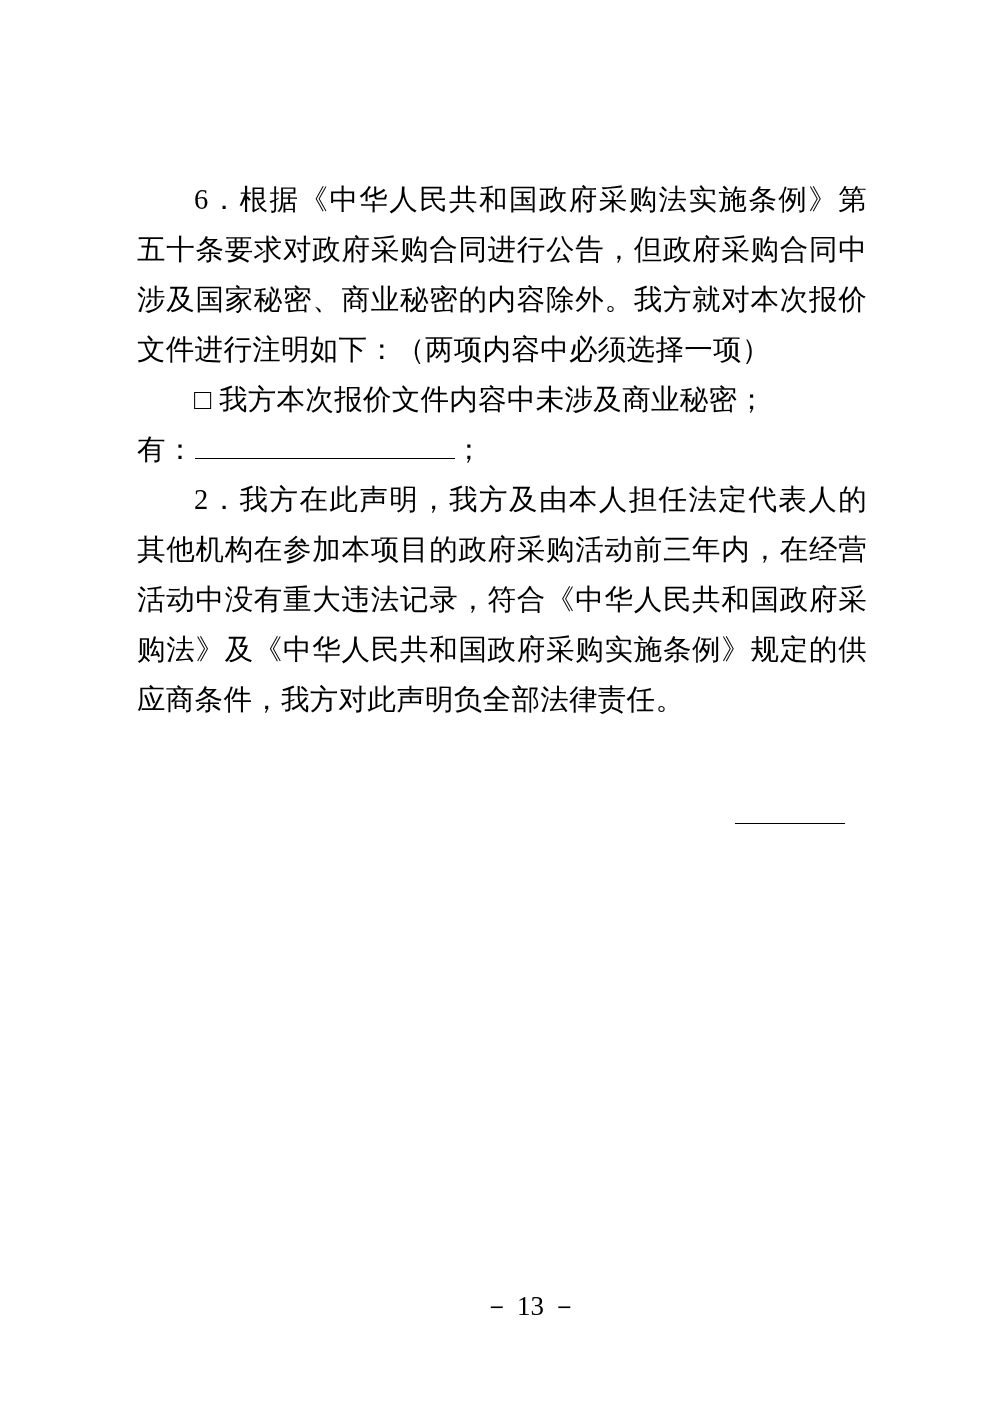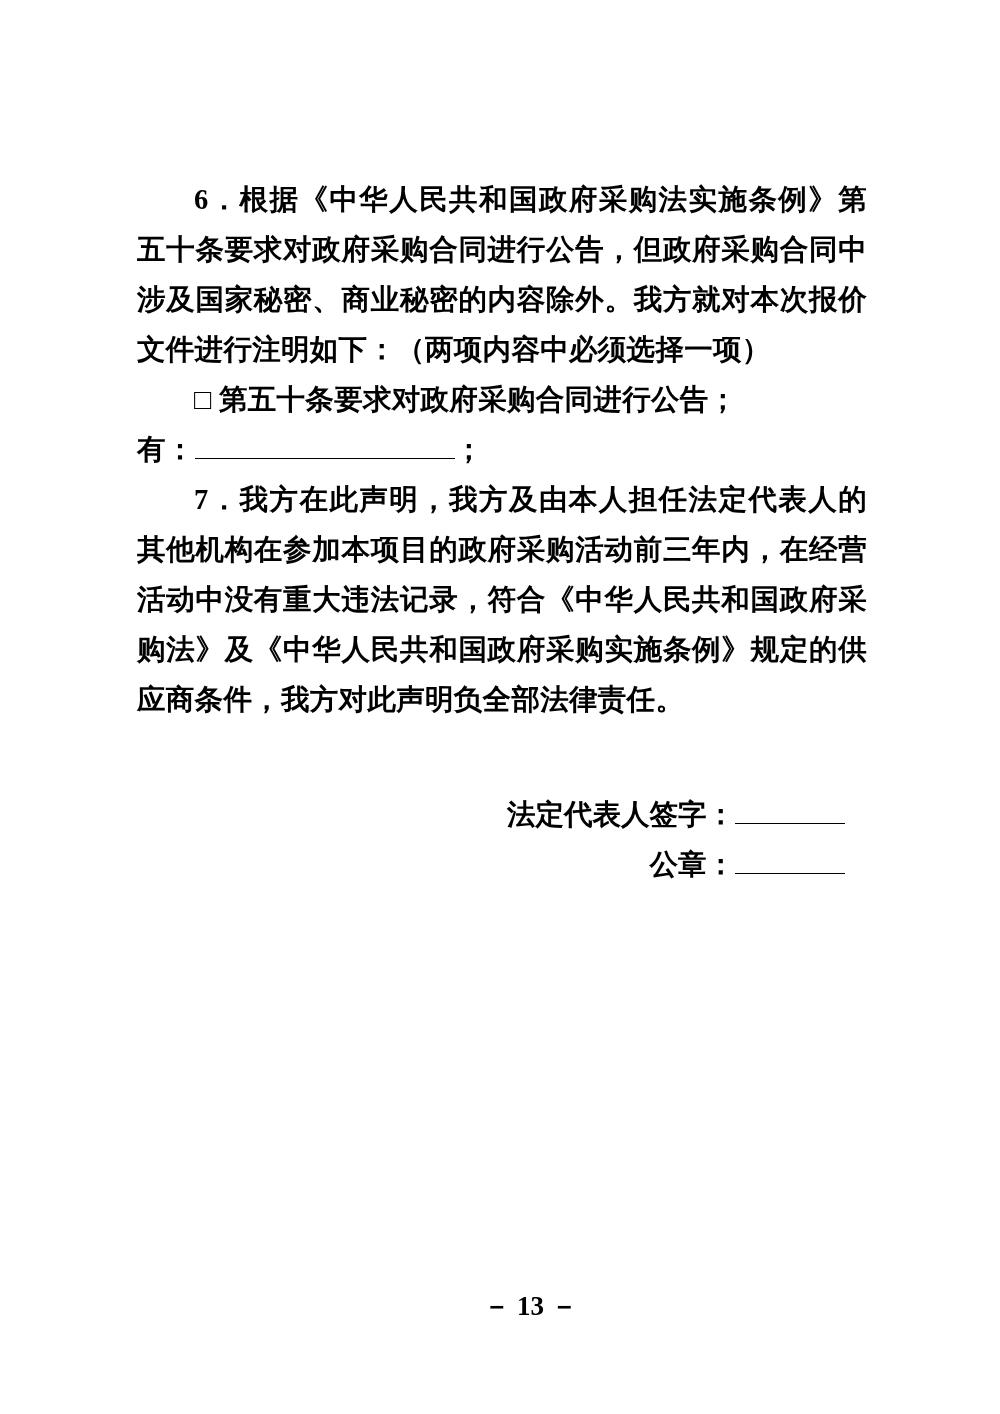"6．根据《中华人民共和国政府采购法实施条例》第五十条要求对政府采购合同进行公告，" .page { font-weight: bold -> none }
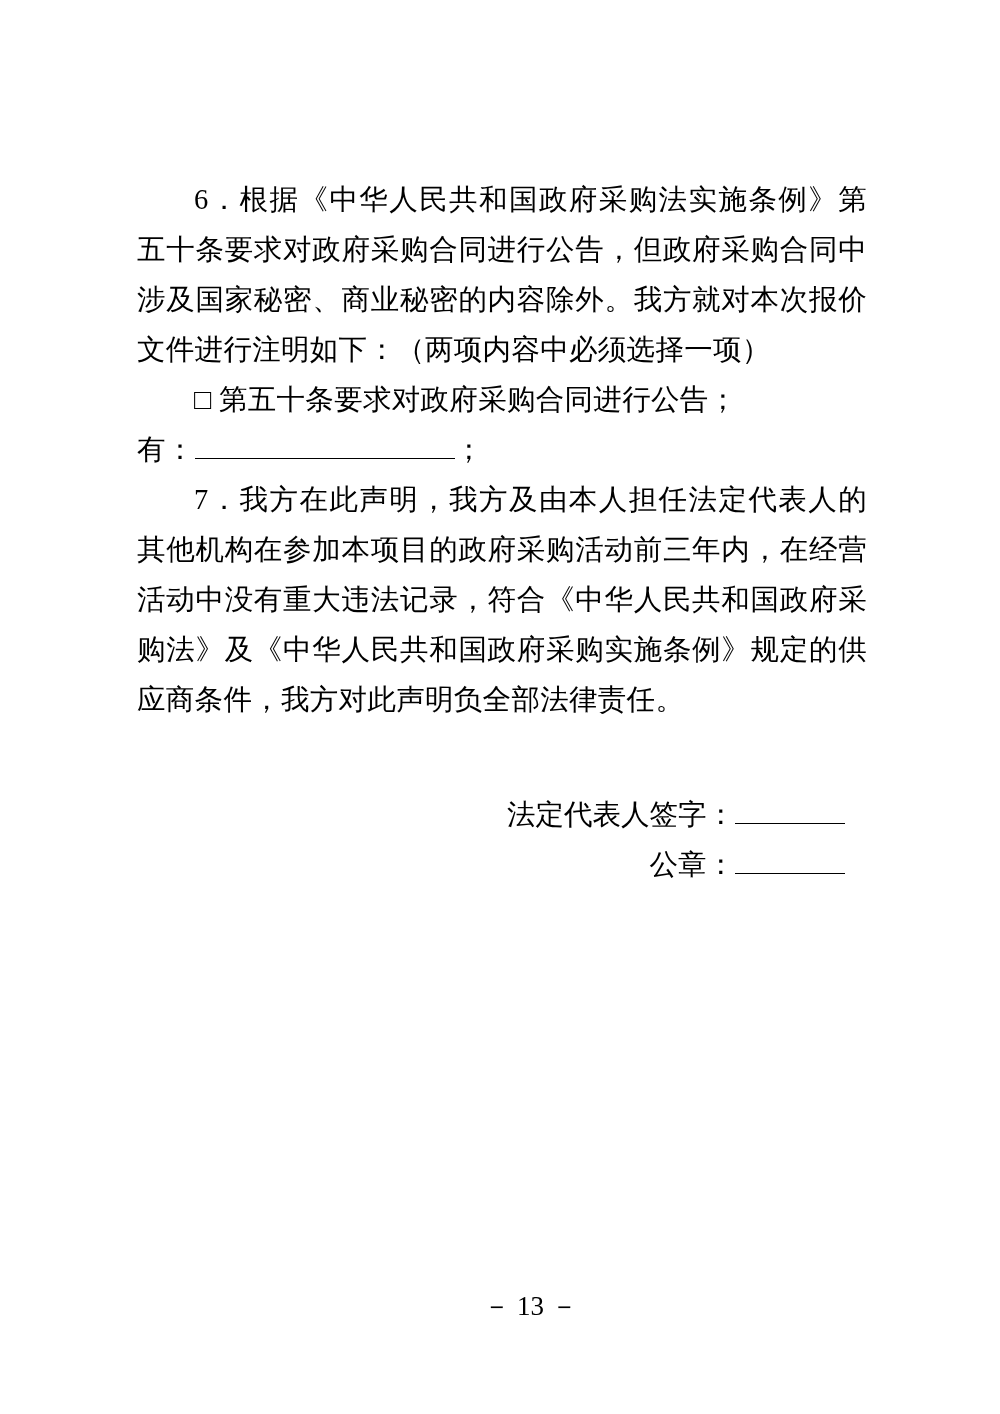"□ 第五十条要求对政府采购合同进行公告；" p.para { text: 第五十条要求对政府采购合同进行公告 -> 我方本次报价文件内容中未涉及商业秘密 }
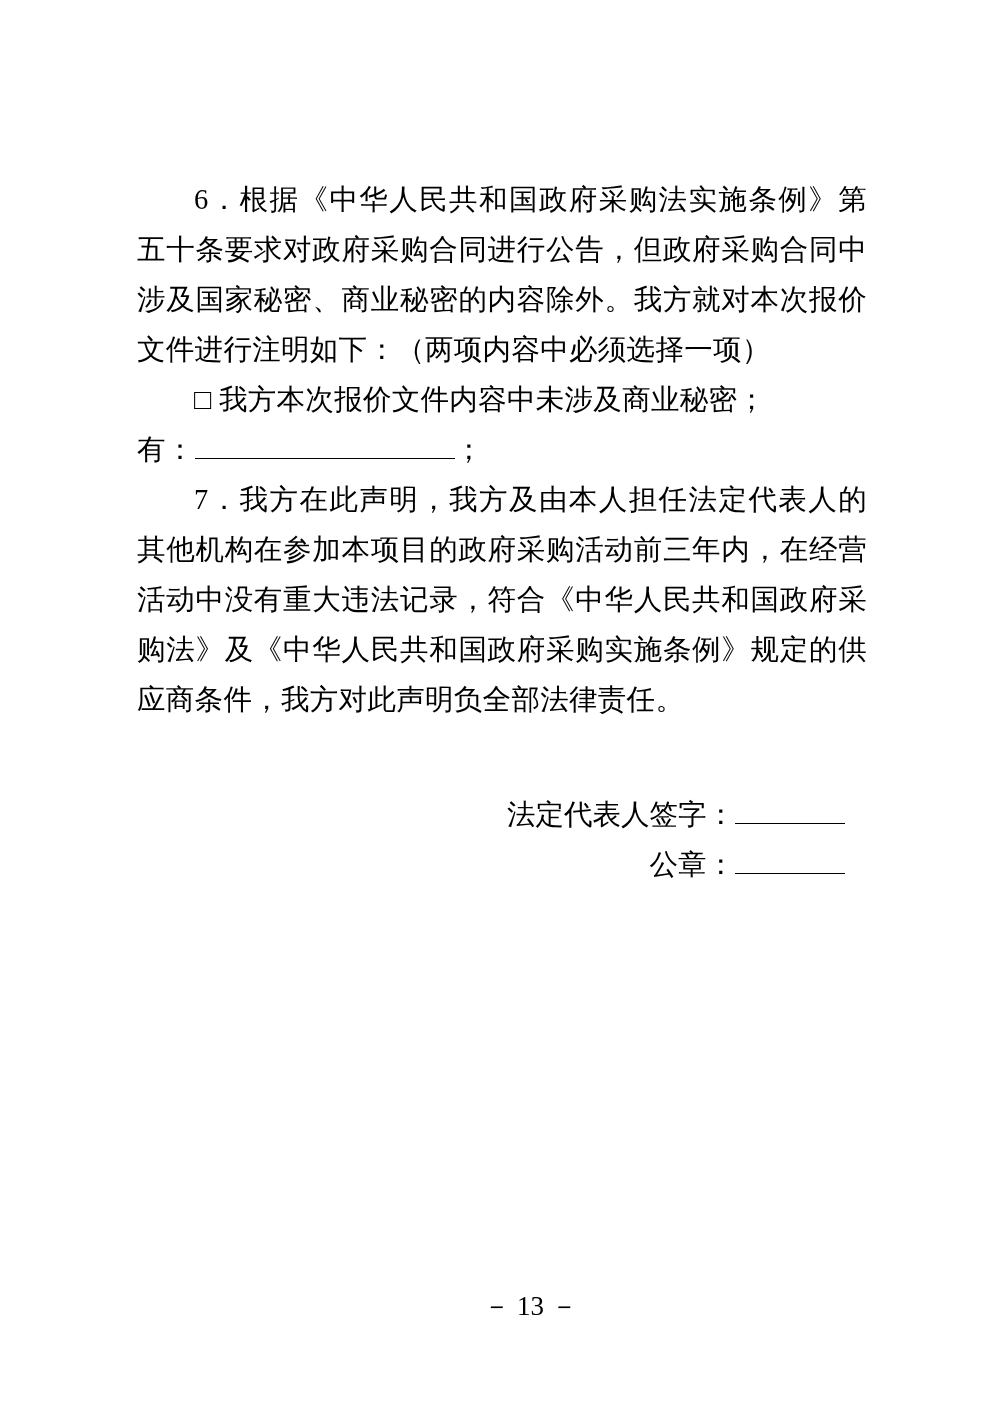"7．我方在此声明，我方及由本人担任法定代表人的其他机构在参加本项目的政府采购活动" p.para { text: 7 -> 2 }
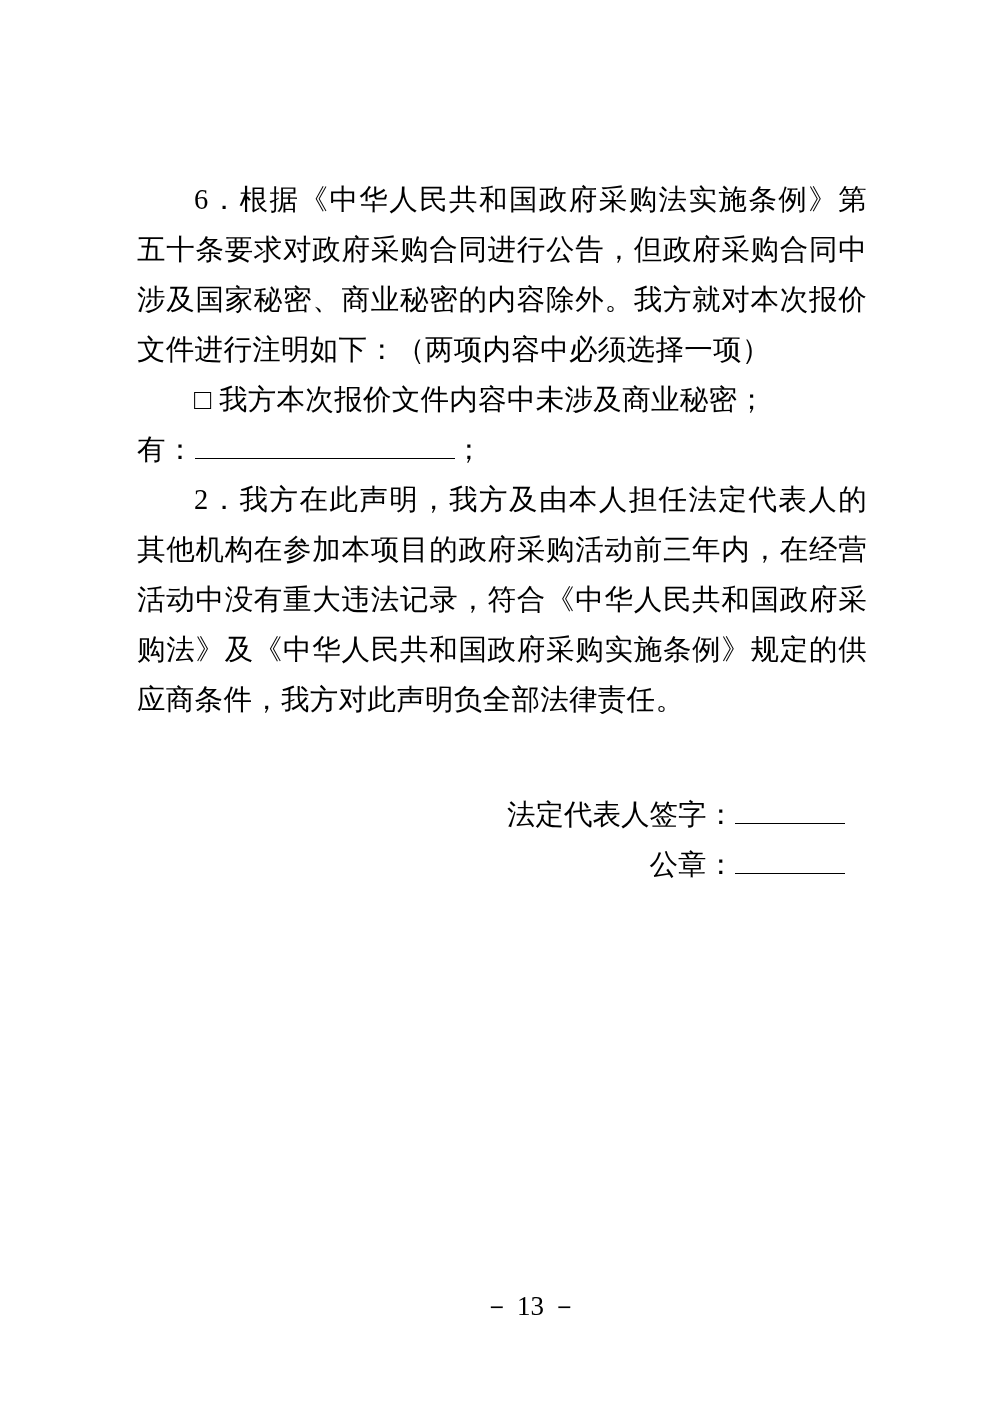"法定代表人签字：" span { html: <span>法定代表人签字：</span> -> none }
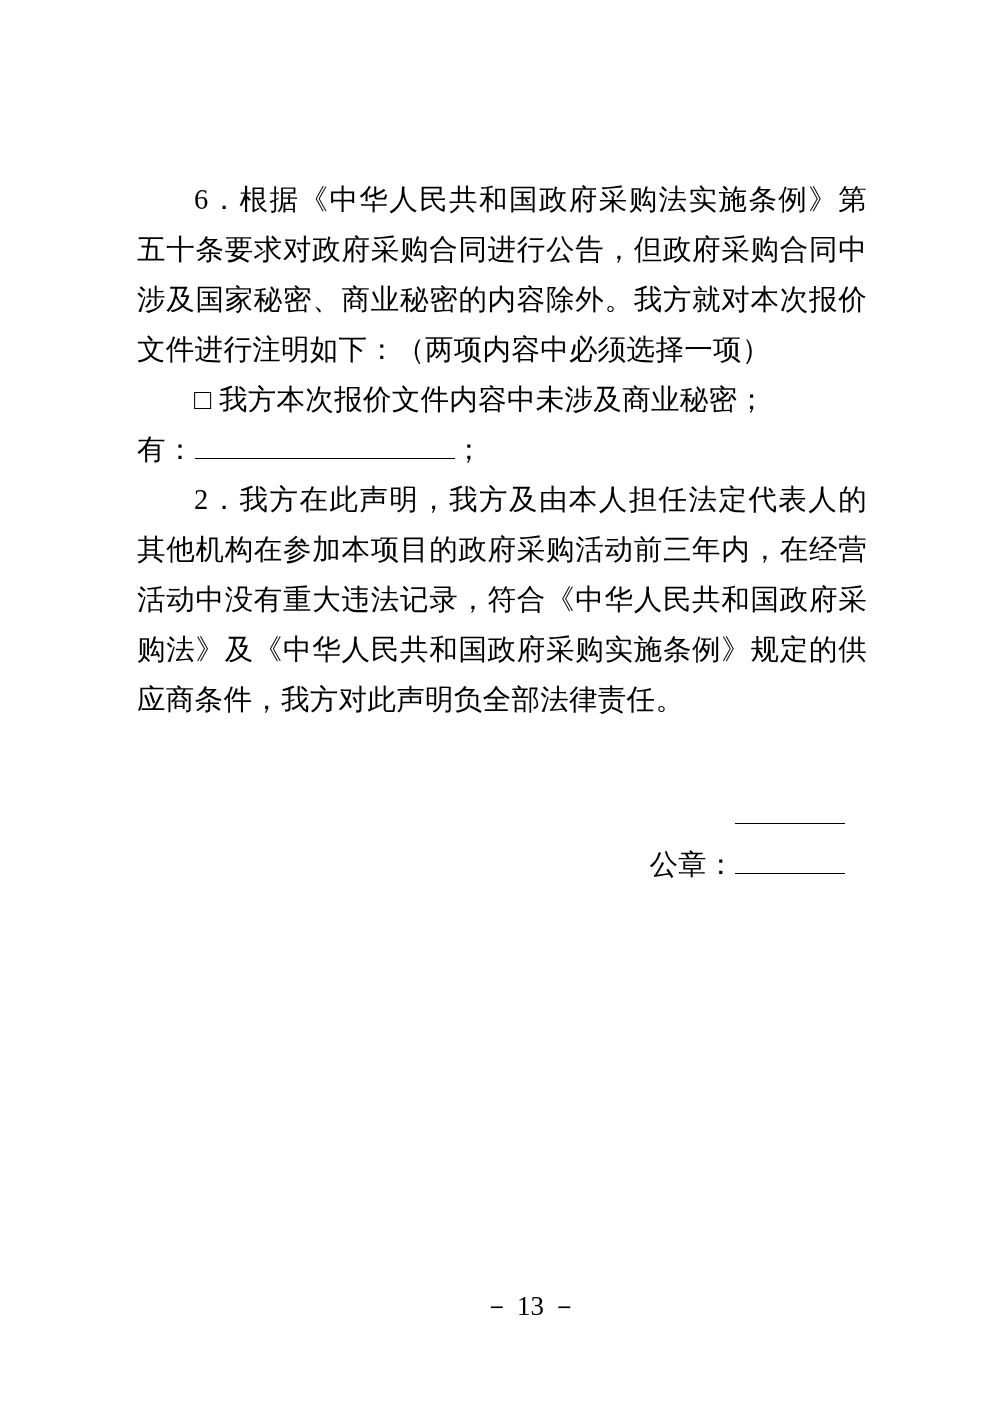"公章：" div.sign-row { html: <div> <span>公章：</span><span></span> </div> -> none }
